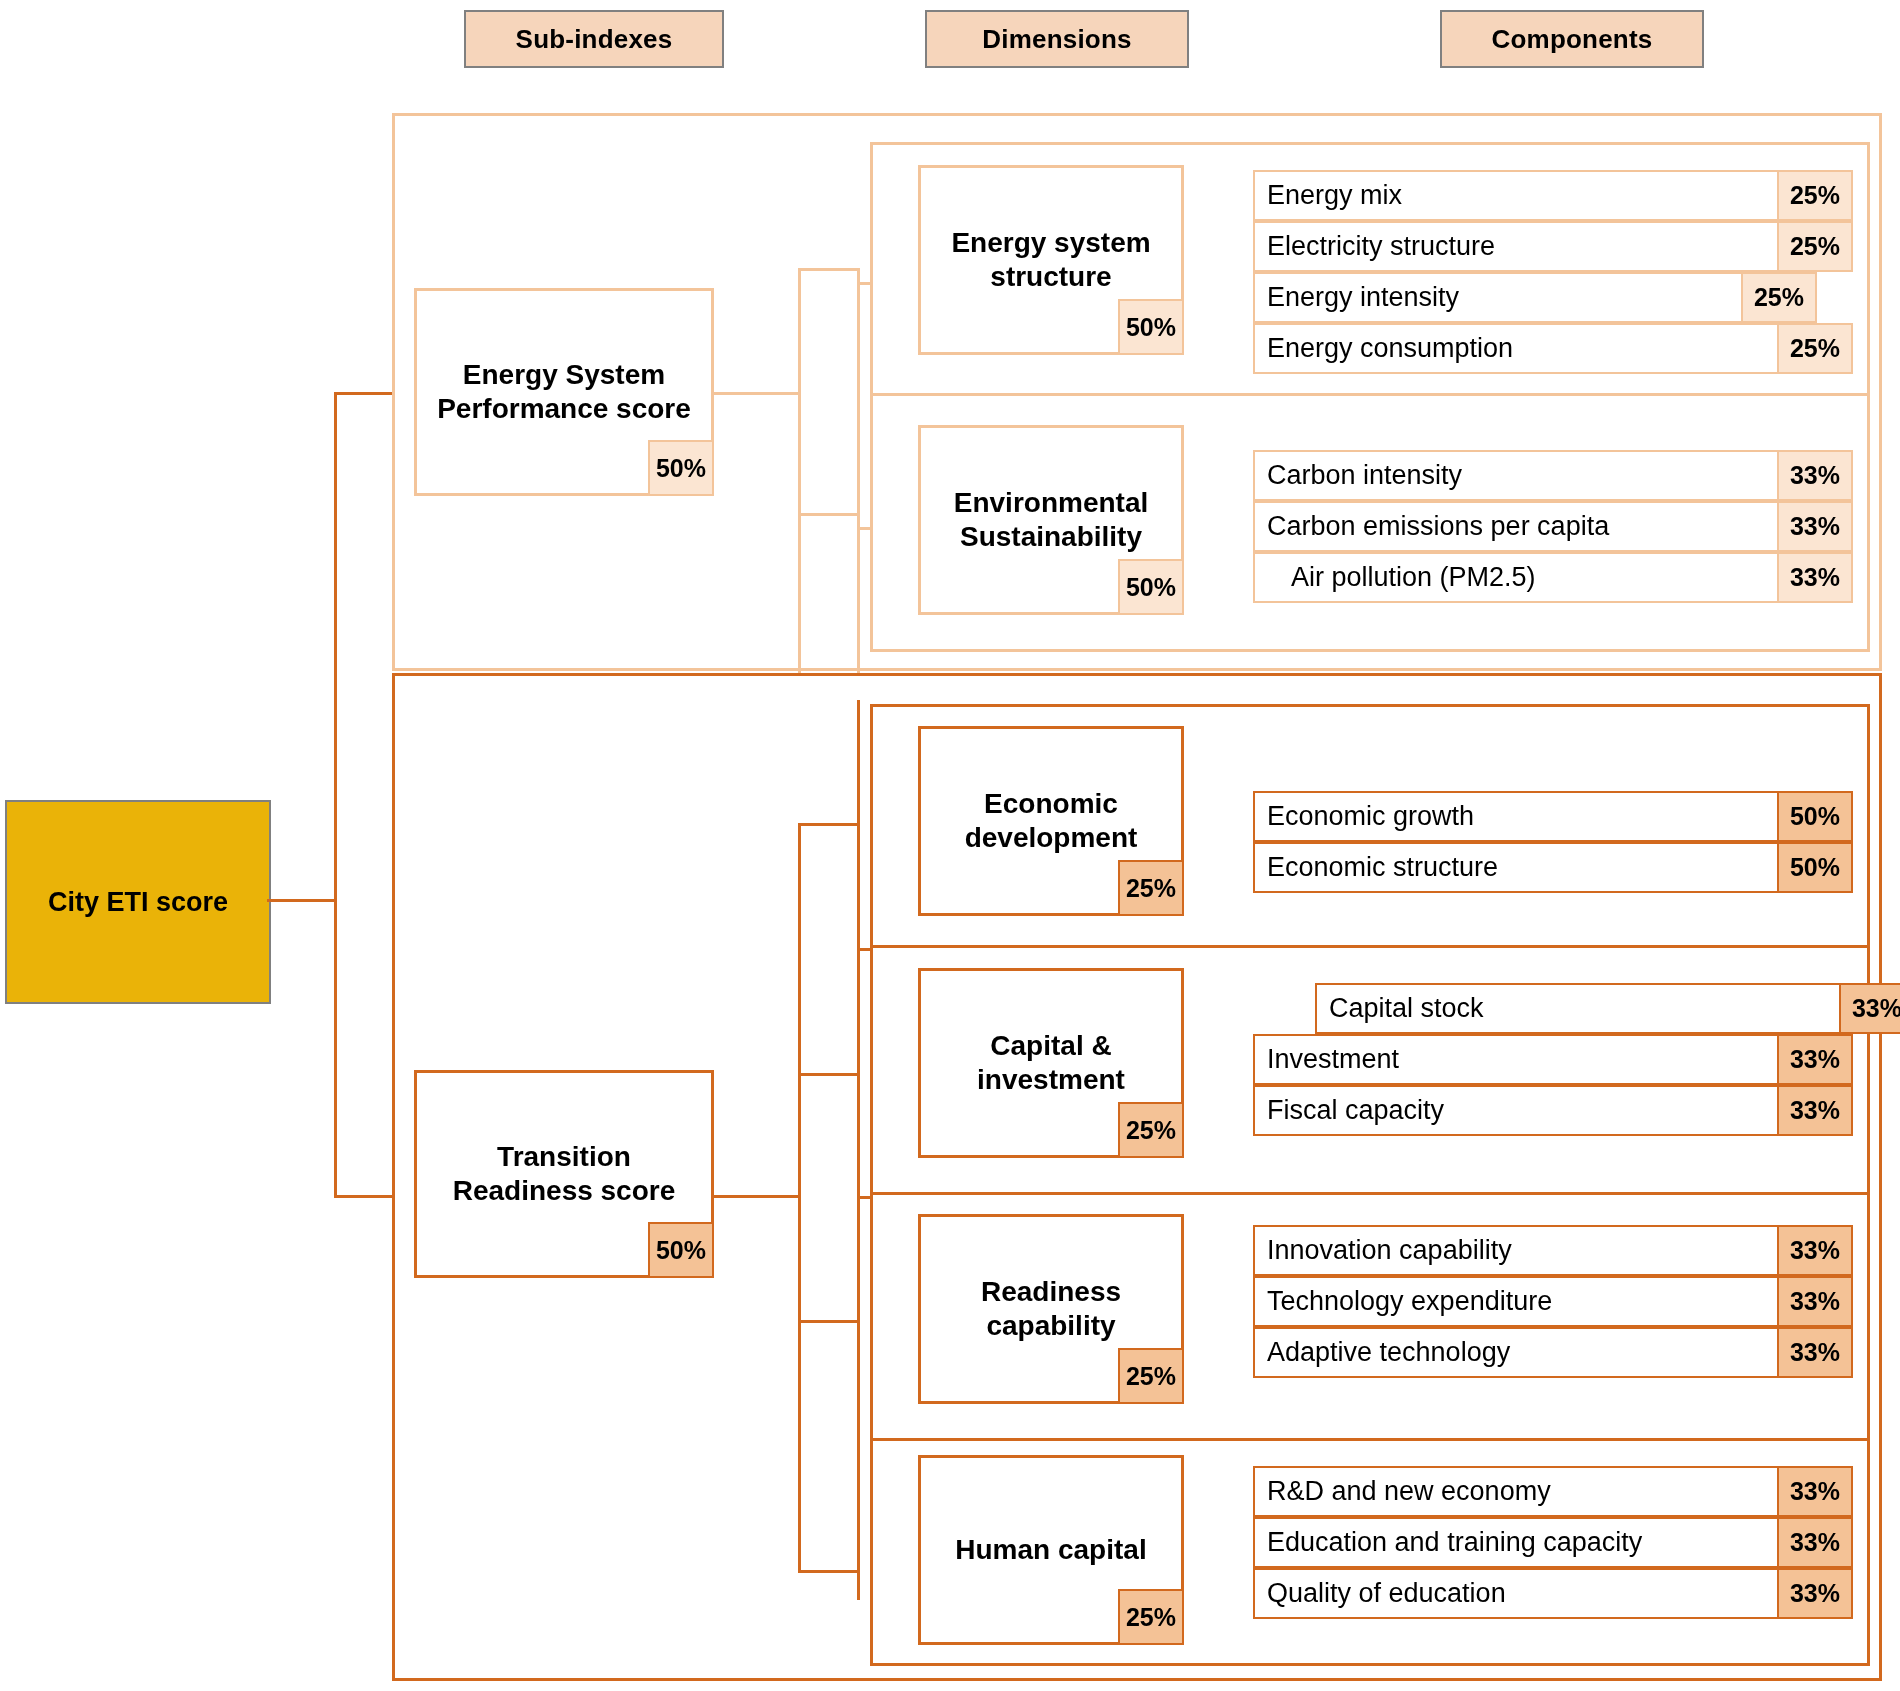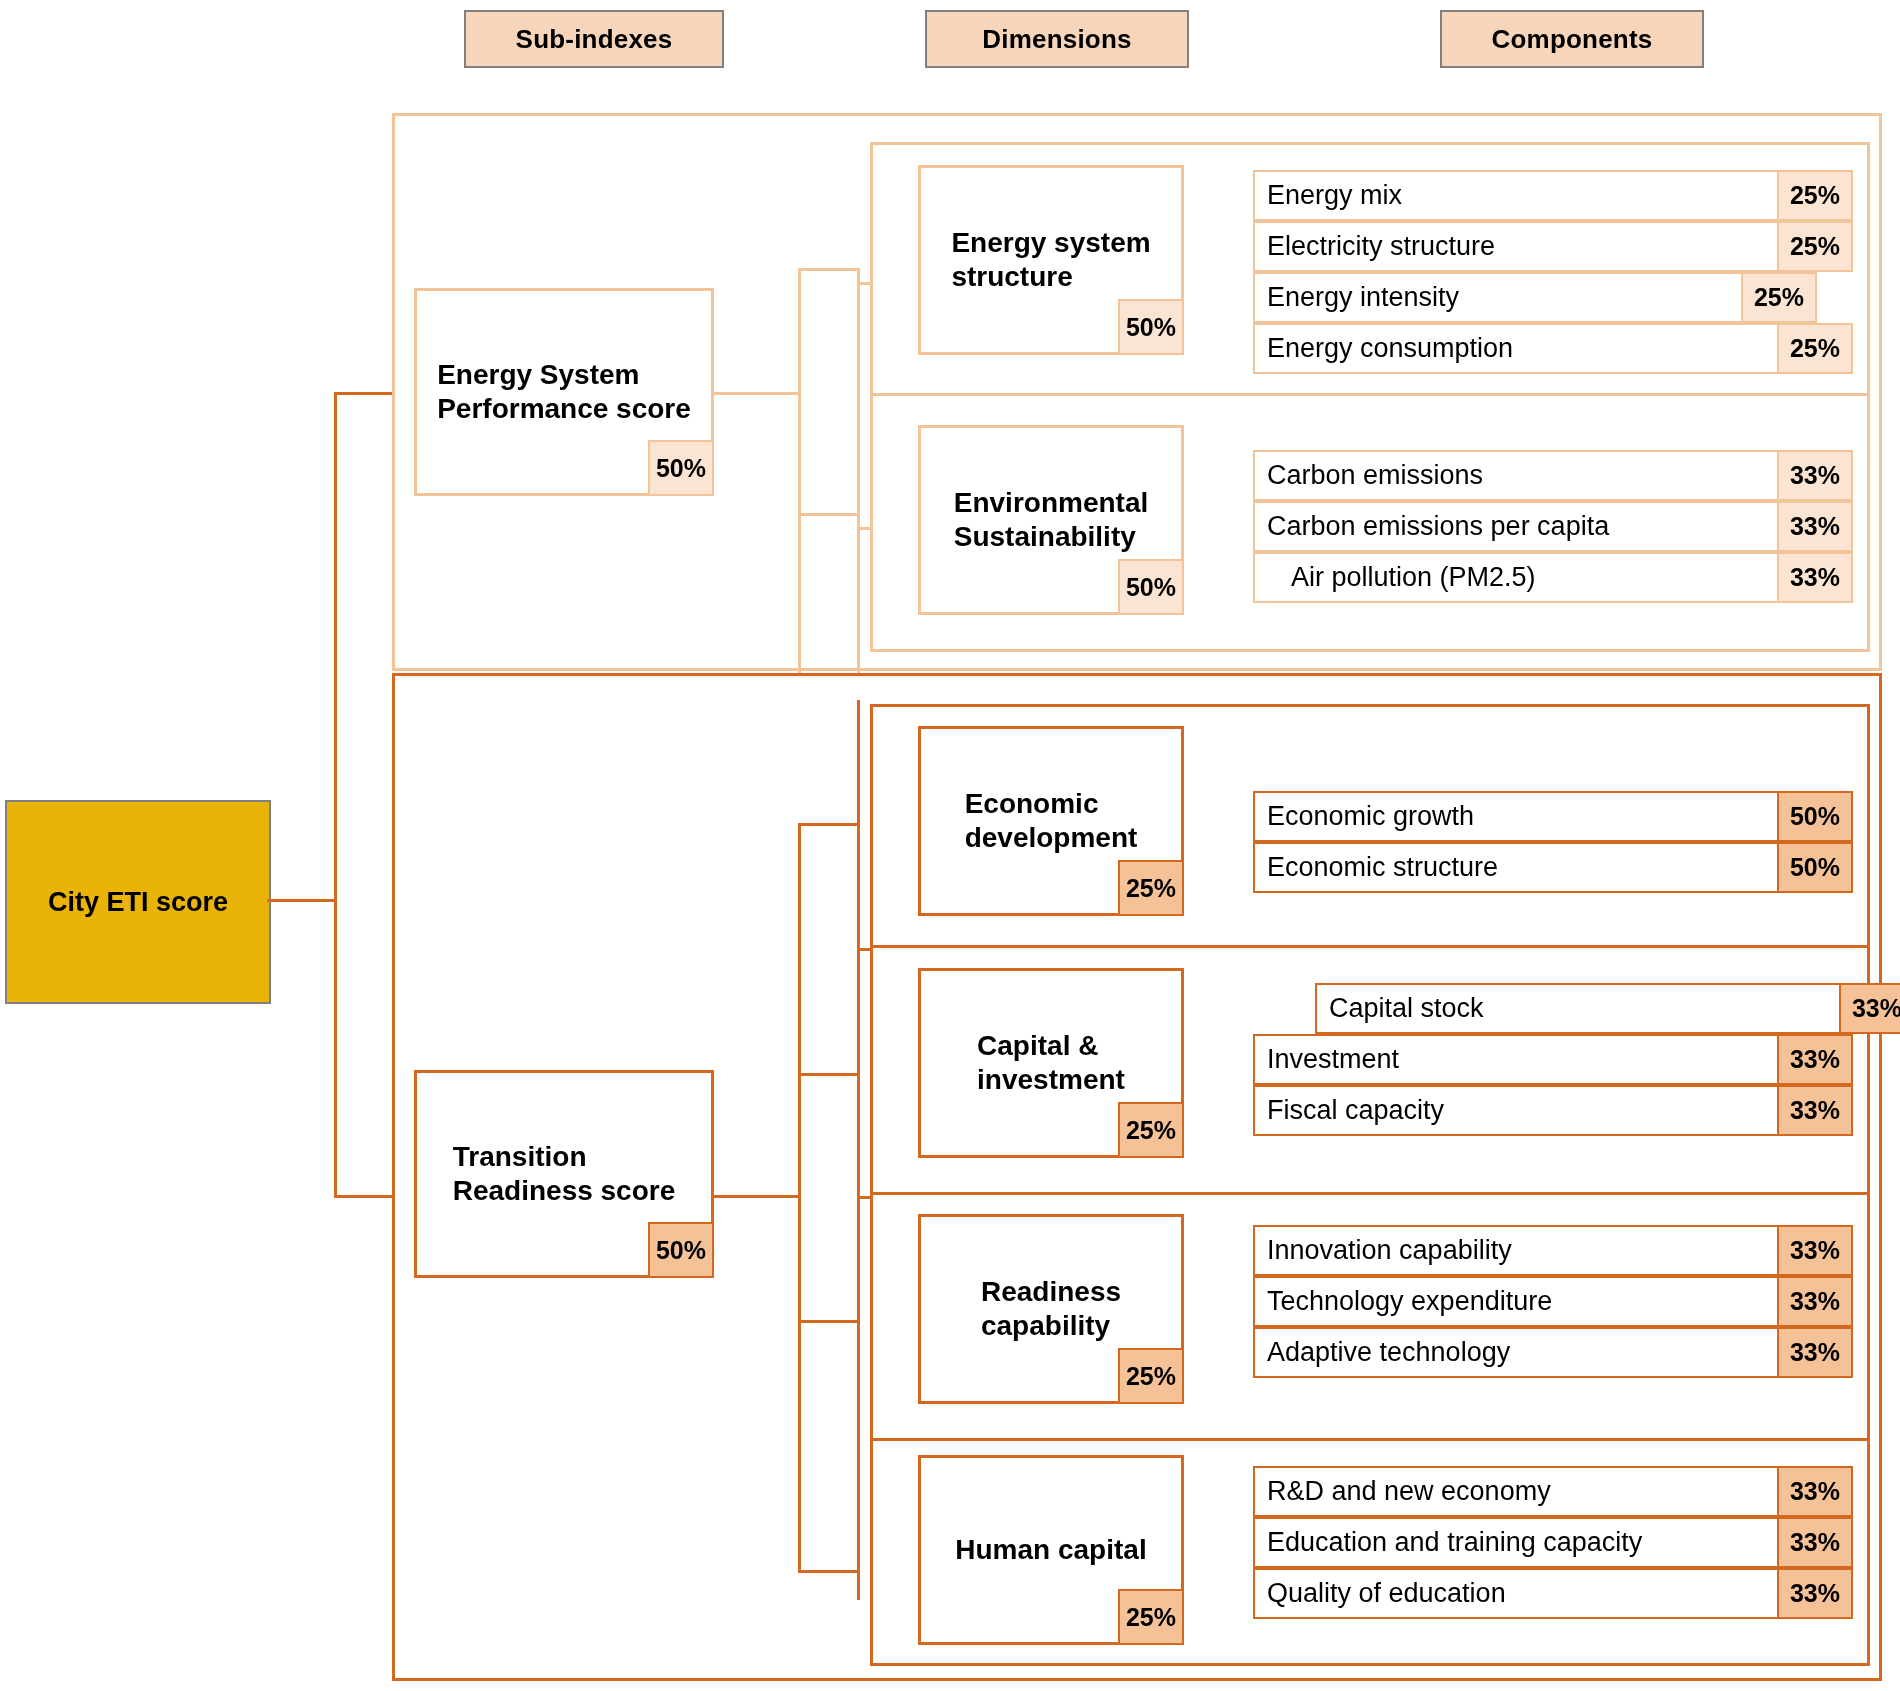"Energy system" .node { text-align: none -> center }
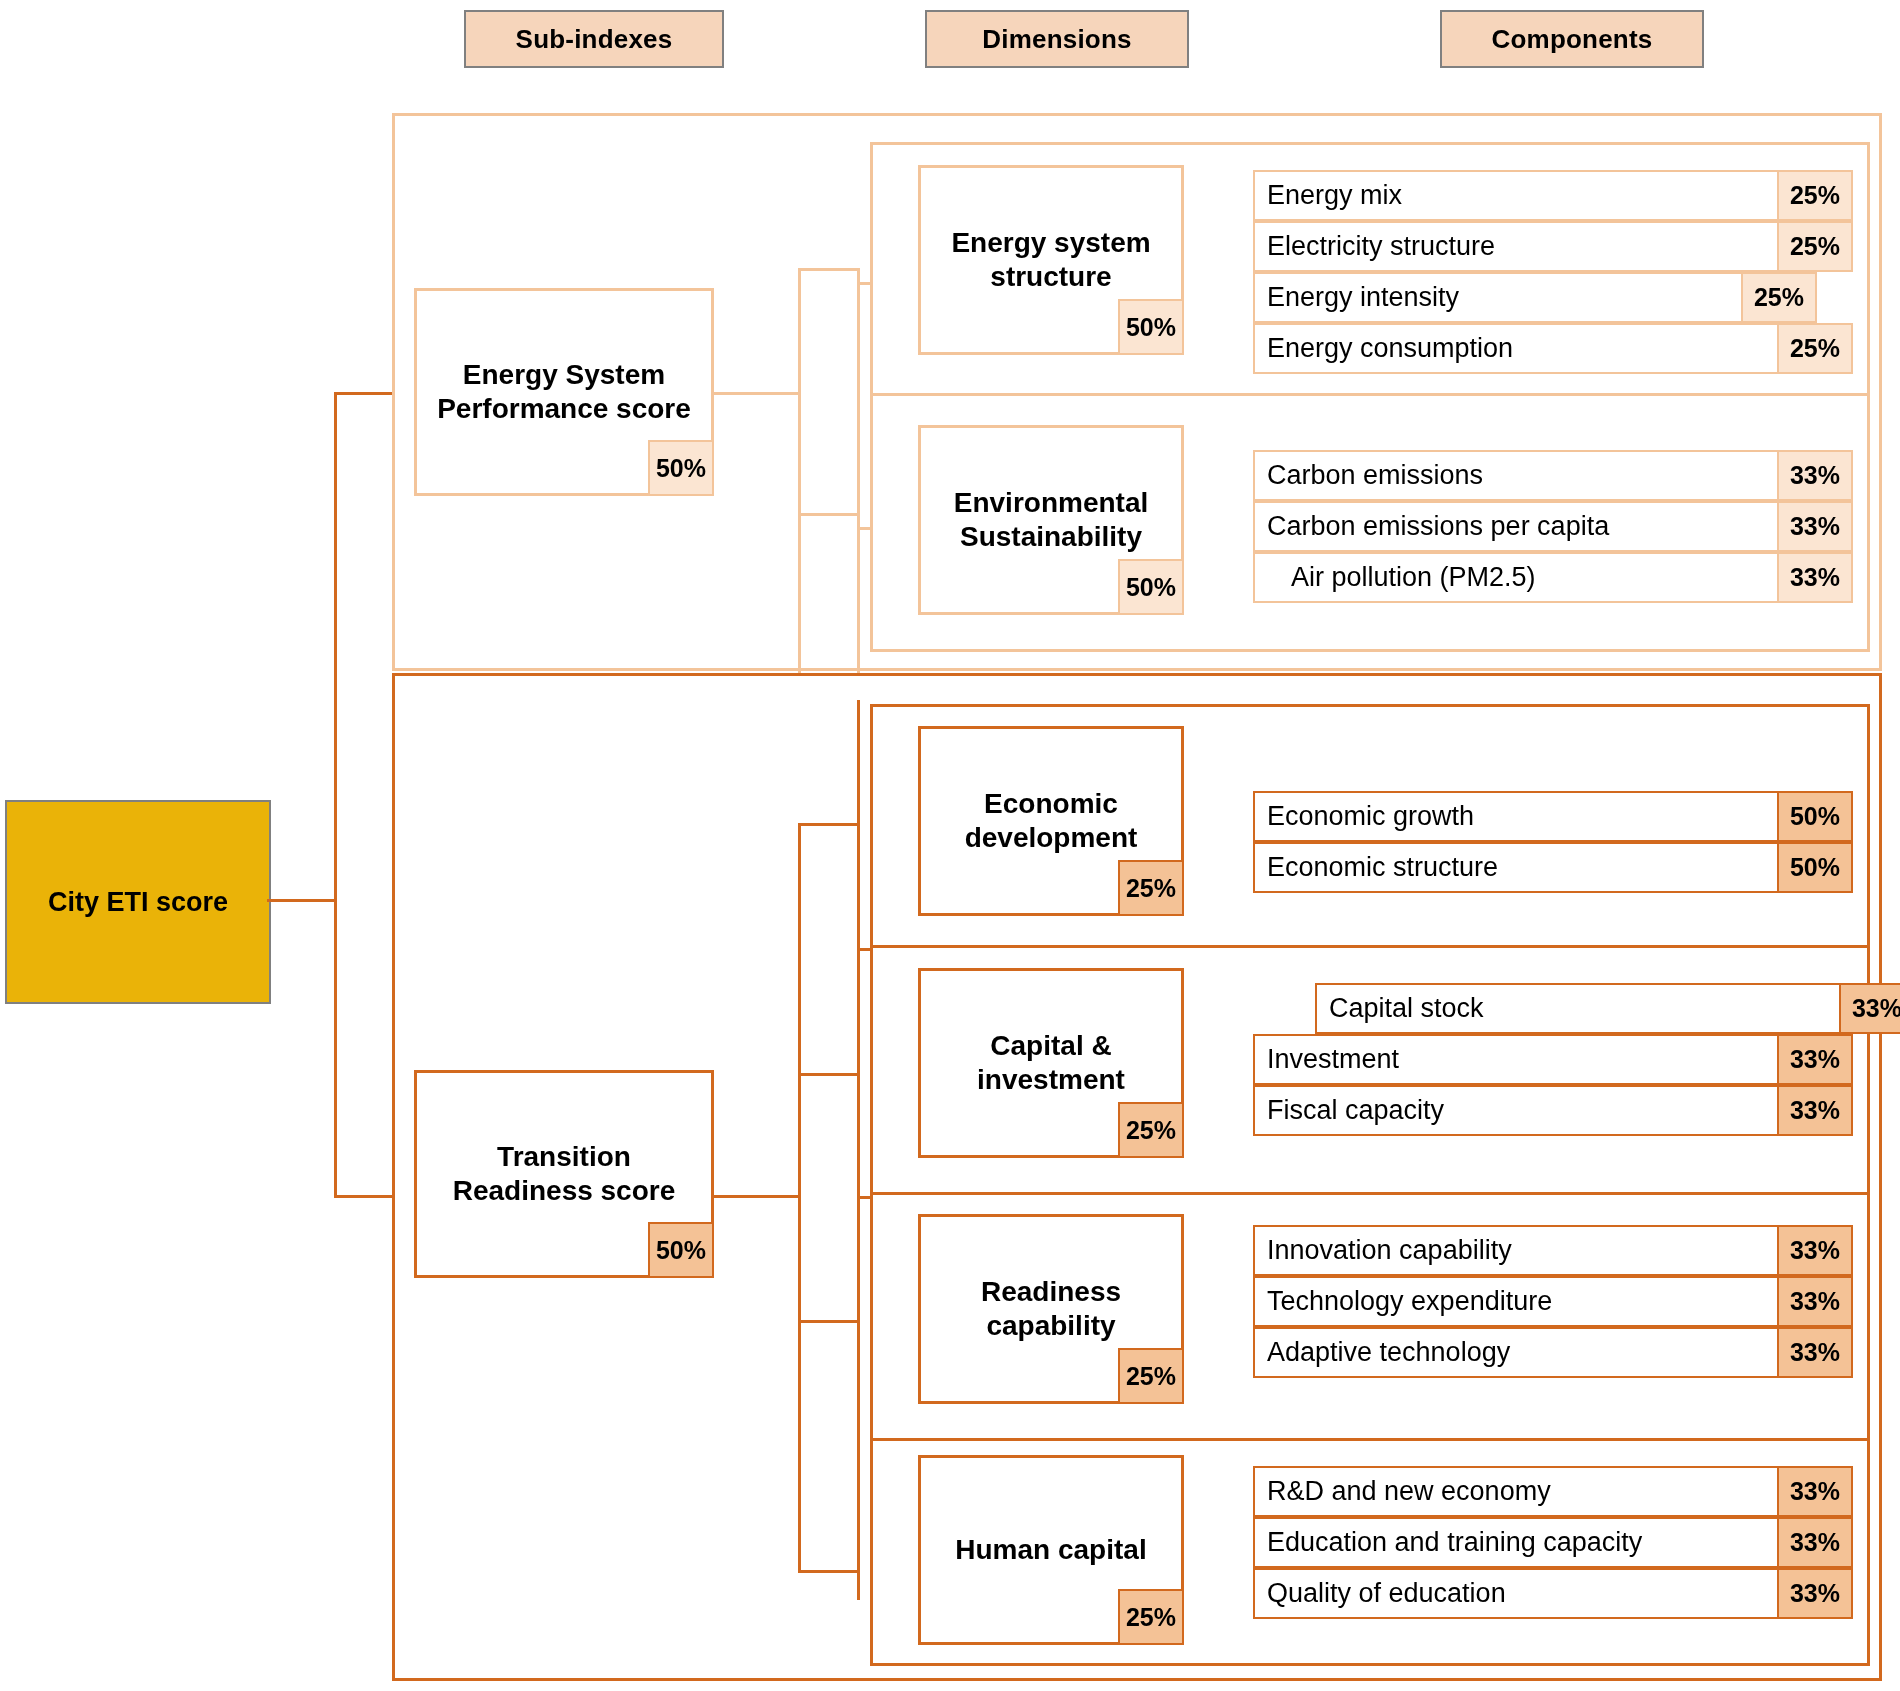"Carbon emissions" span.cname { text: emissions -> intensity }
